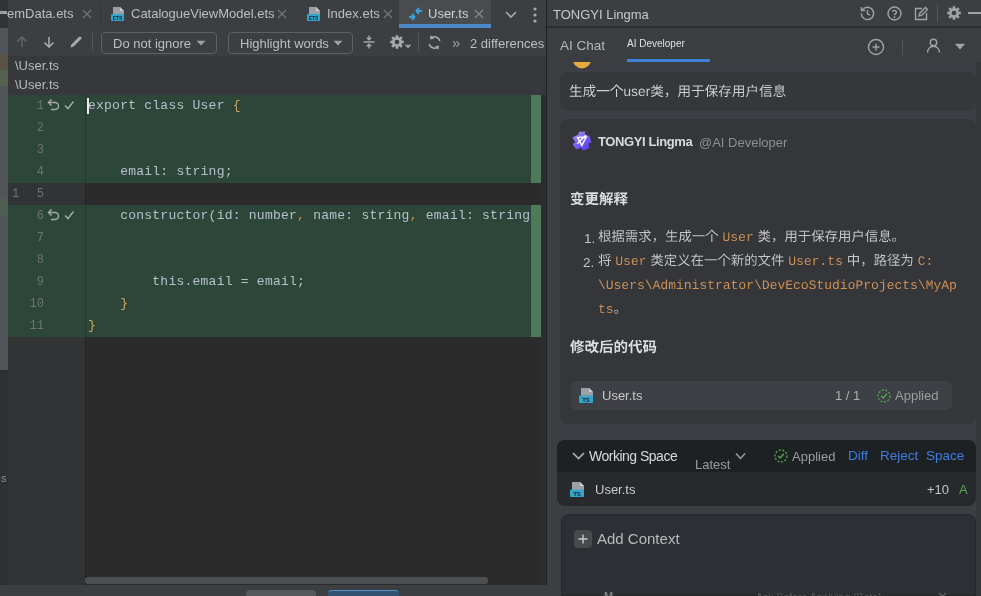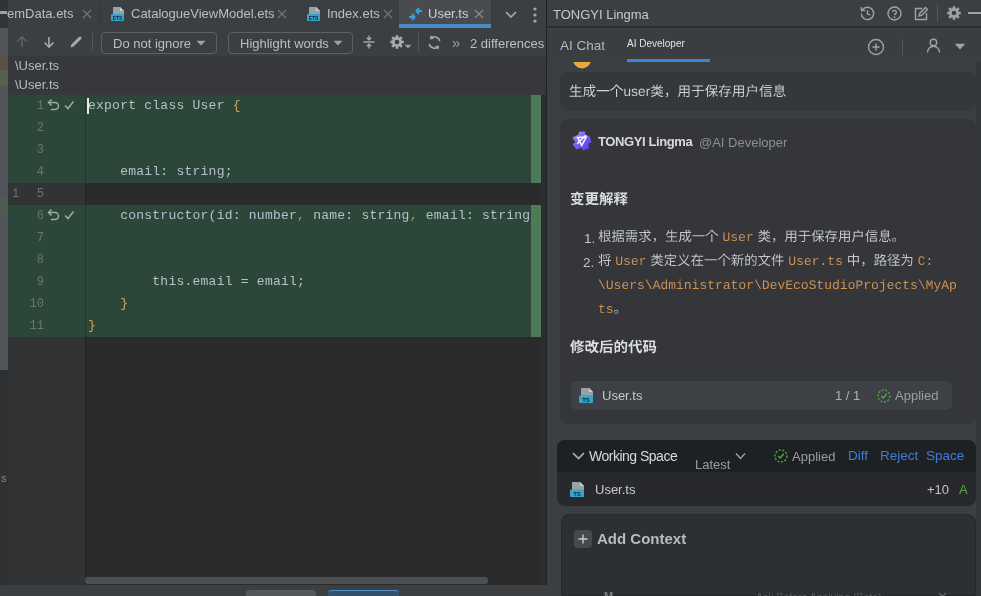"Add Context" div.abs { font-weight: 700 -> 400 }
